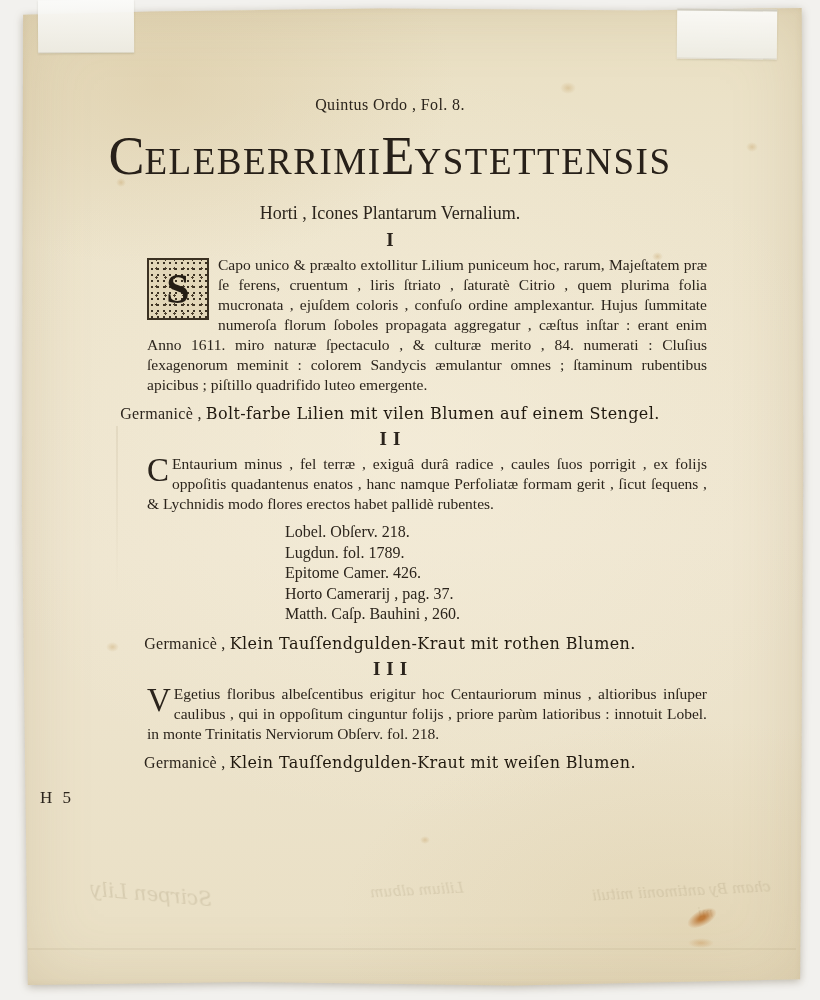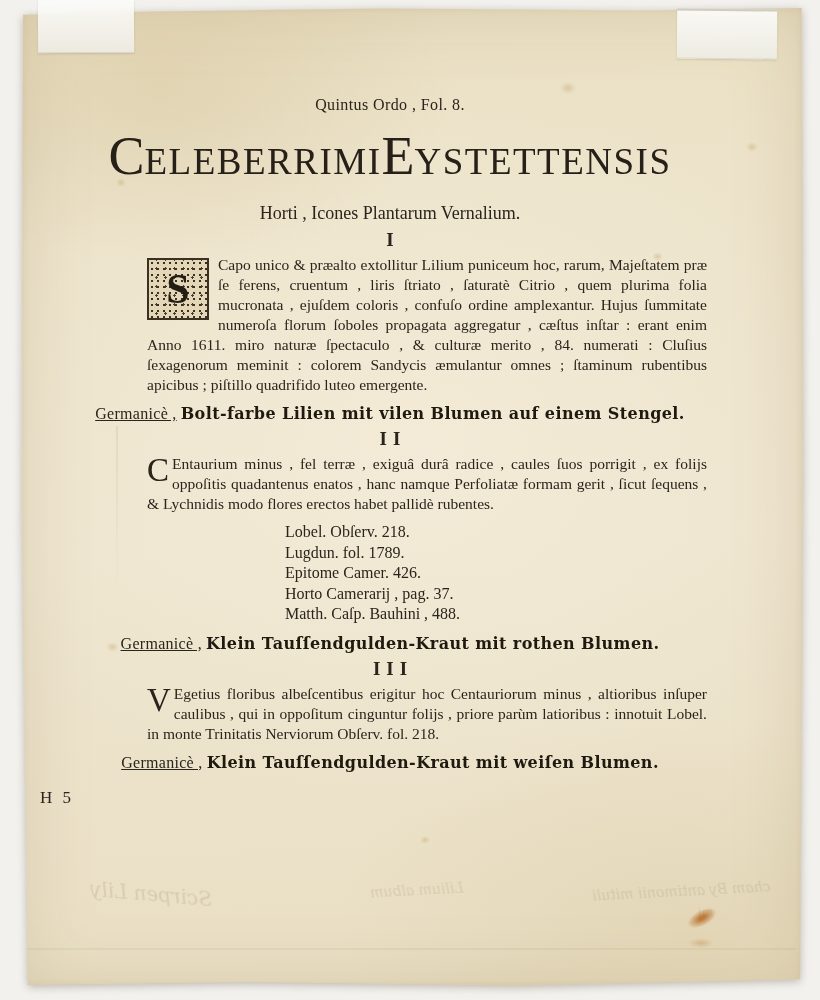"Germanicè ," .glabel { text-decoration: underline -> none }
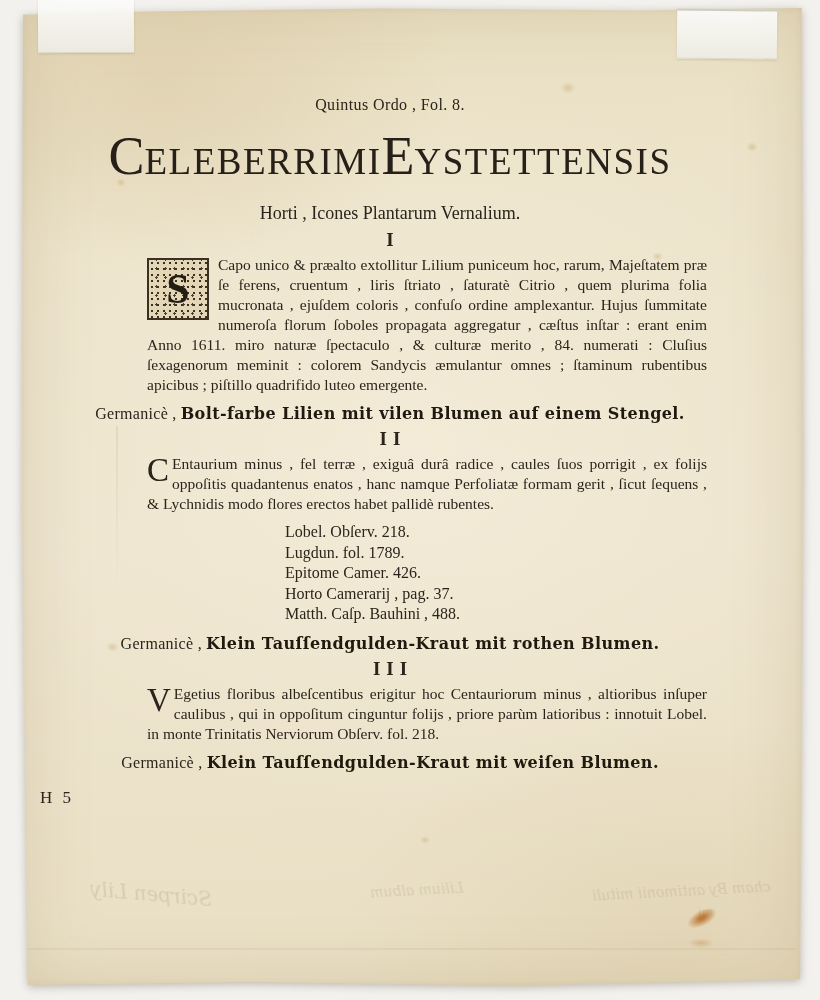"Bolt-farbe Lilien mit vilen Blumen" .fraktur { font-weight: bold -> normal }
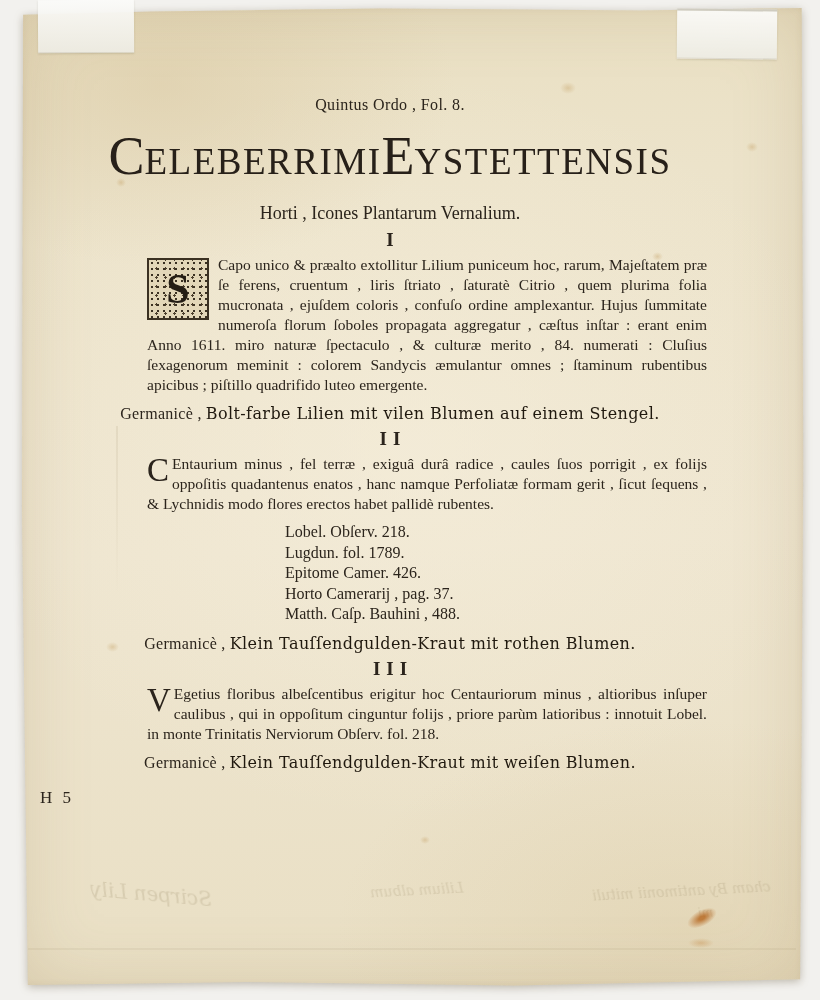"Matth. Caſp. Bauhini , 488." div.ref { text: 488 -> 260 }
